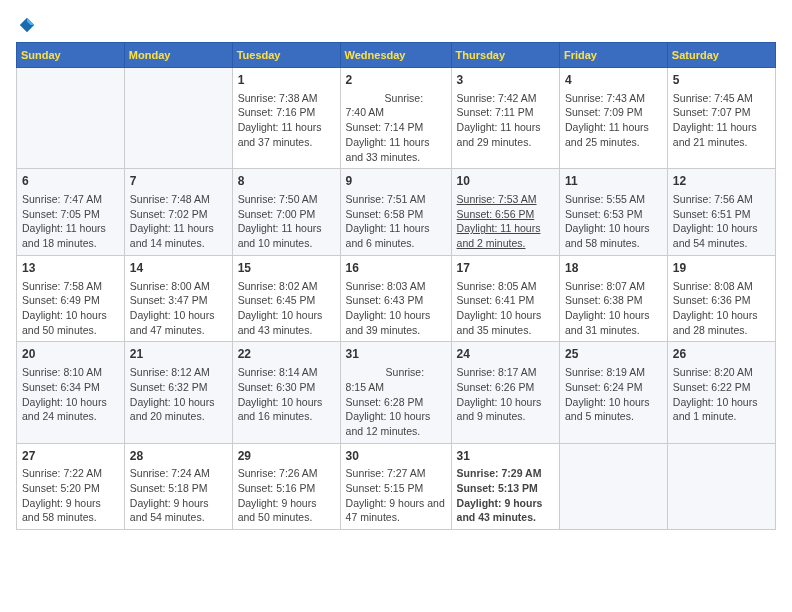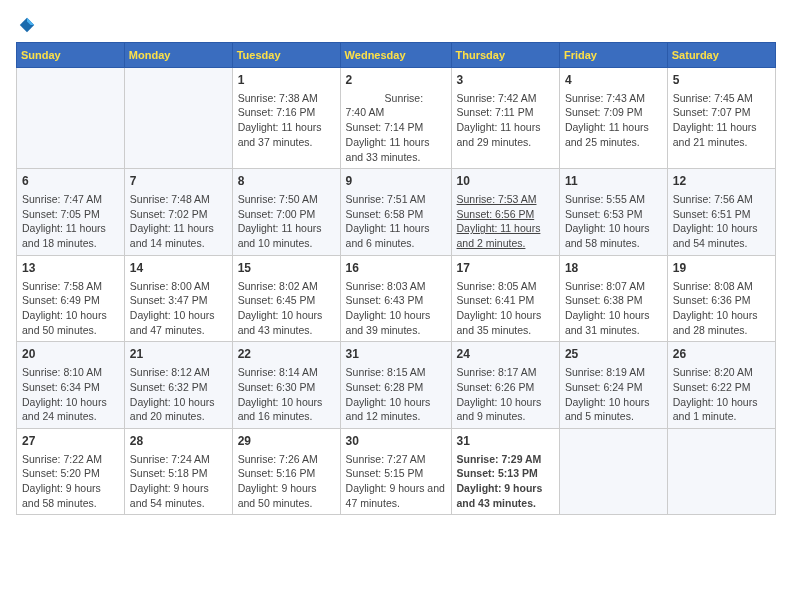"Sunrise: 8:15 AM" span.day-info { margin-left: none -> 40px }
